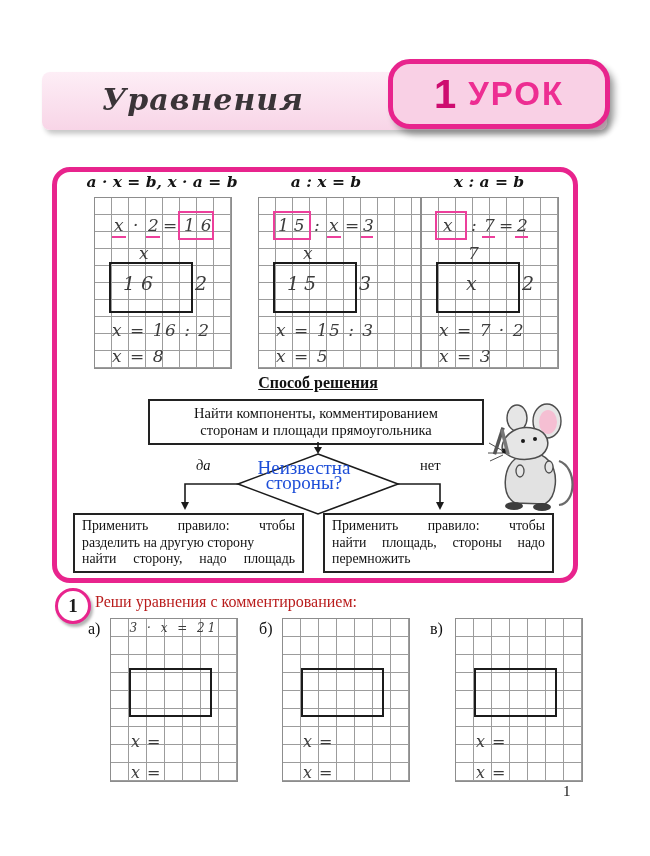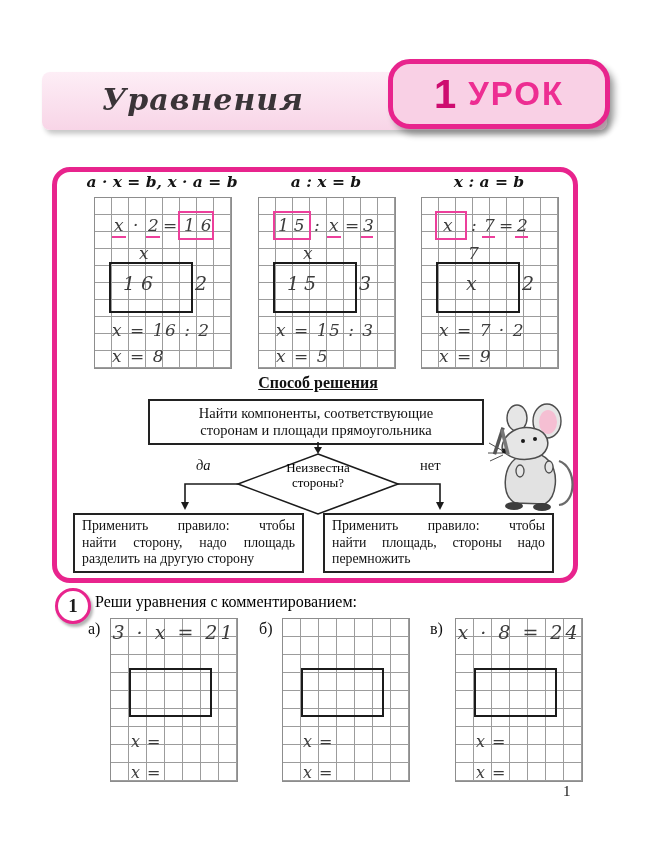"15" div.grid { padding-left: none -> 25px }
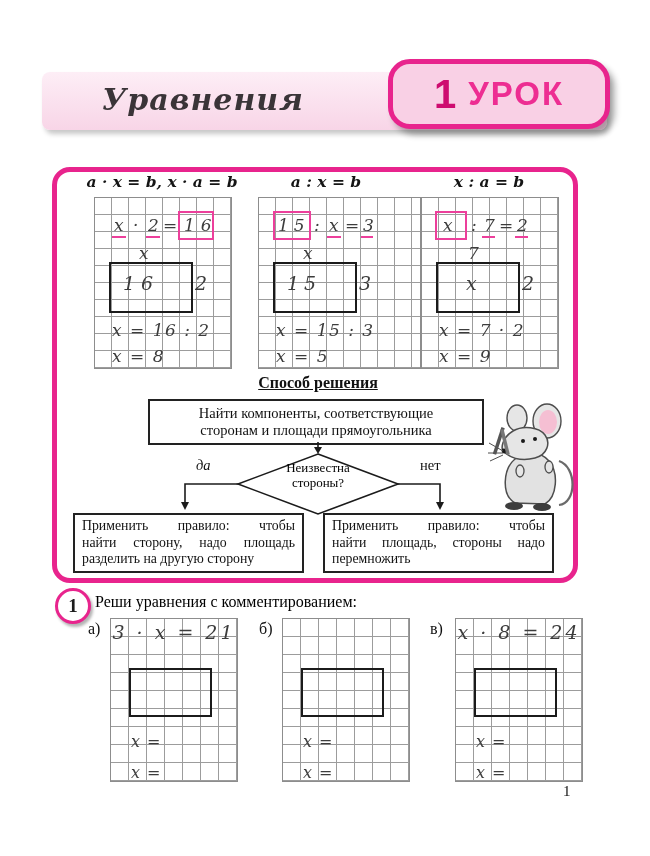"x = 9" span.hw { text: 9 -> 3 }
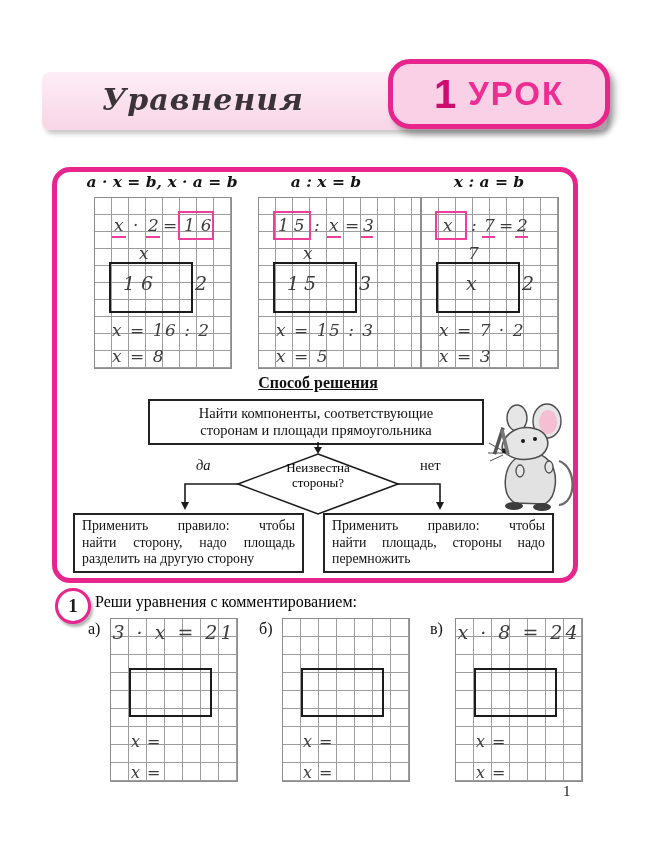"Найти компоненты, соответствующие" span { text: соответствующие -> комментированием }
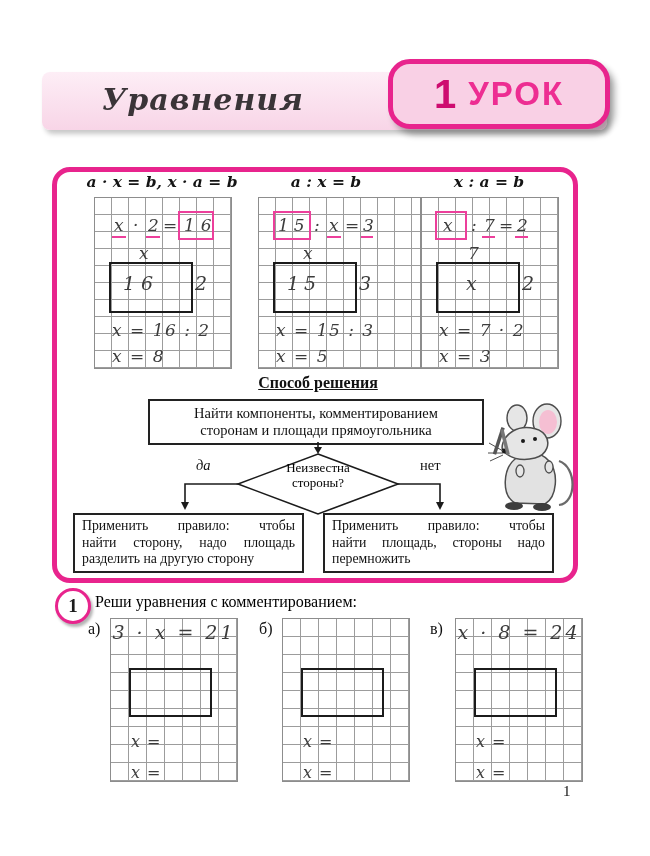"Неизвестна" .decision-text { color: #000000 -> #1d4ed8; font-size: 13px -> 19px; left: 256px -> 242px }
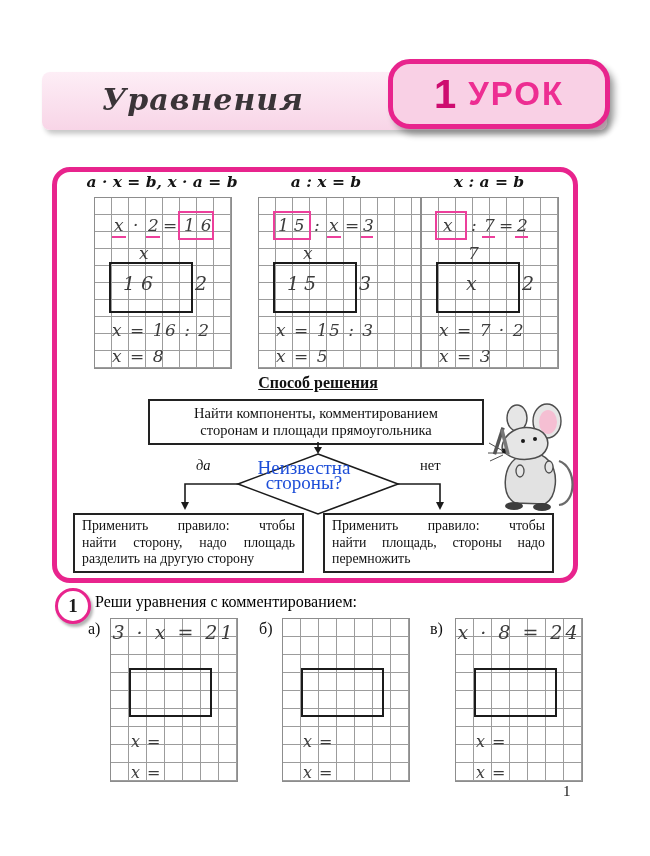"найти сторону, надо площадь" div.jline { order: before "разделить на другую сторону" -> after "разделить на другую сторону" }
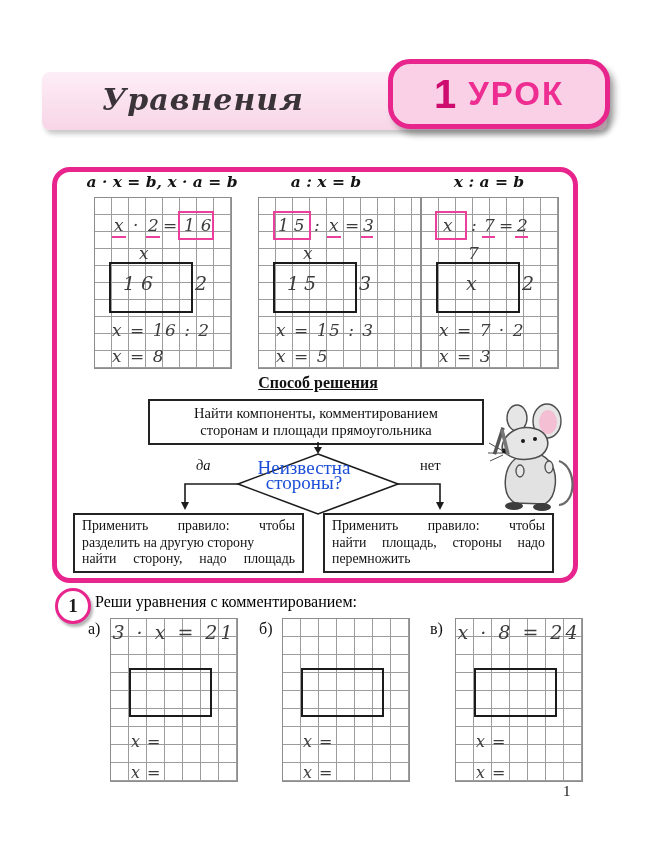"Реши уравнения с комментированием:" .task-prompt { color: #000000 -> #b91c1c }
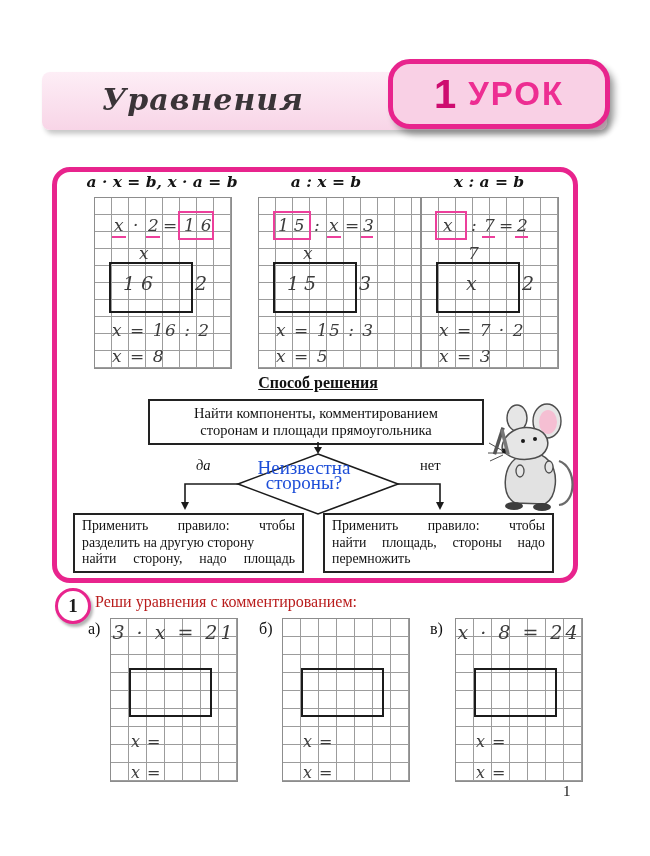"3 · x = 21" .task-eq { font-size: 19px -> 12px }
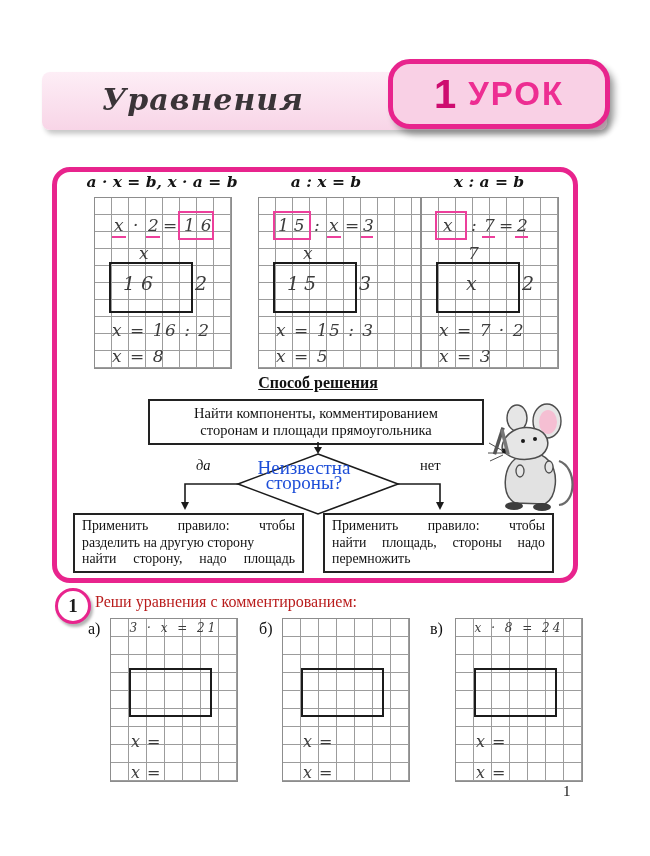"x · 8 = 24" span.task-eq { html: <span>x · 8 = 24</span> -> none }
